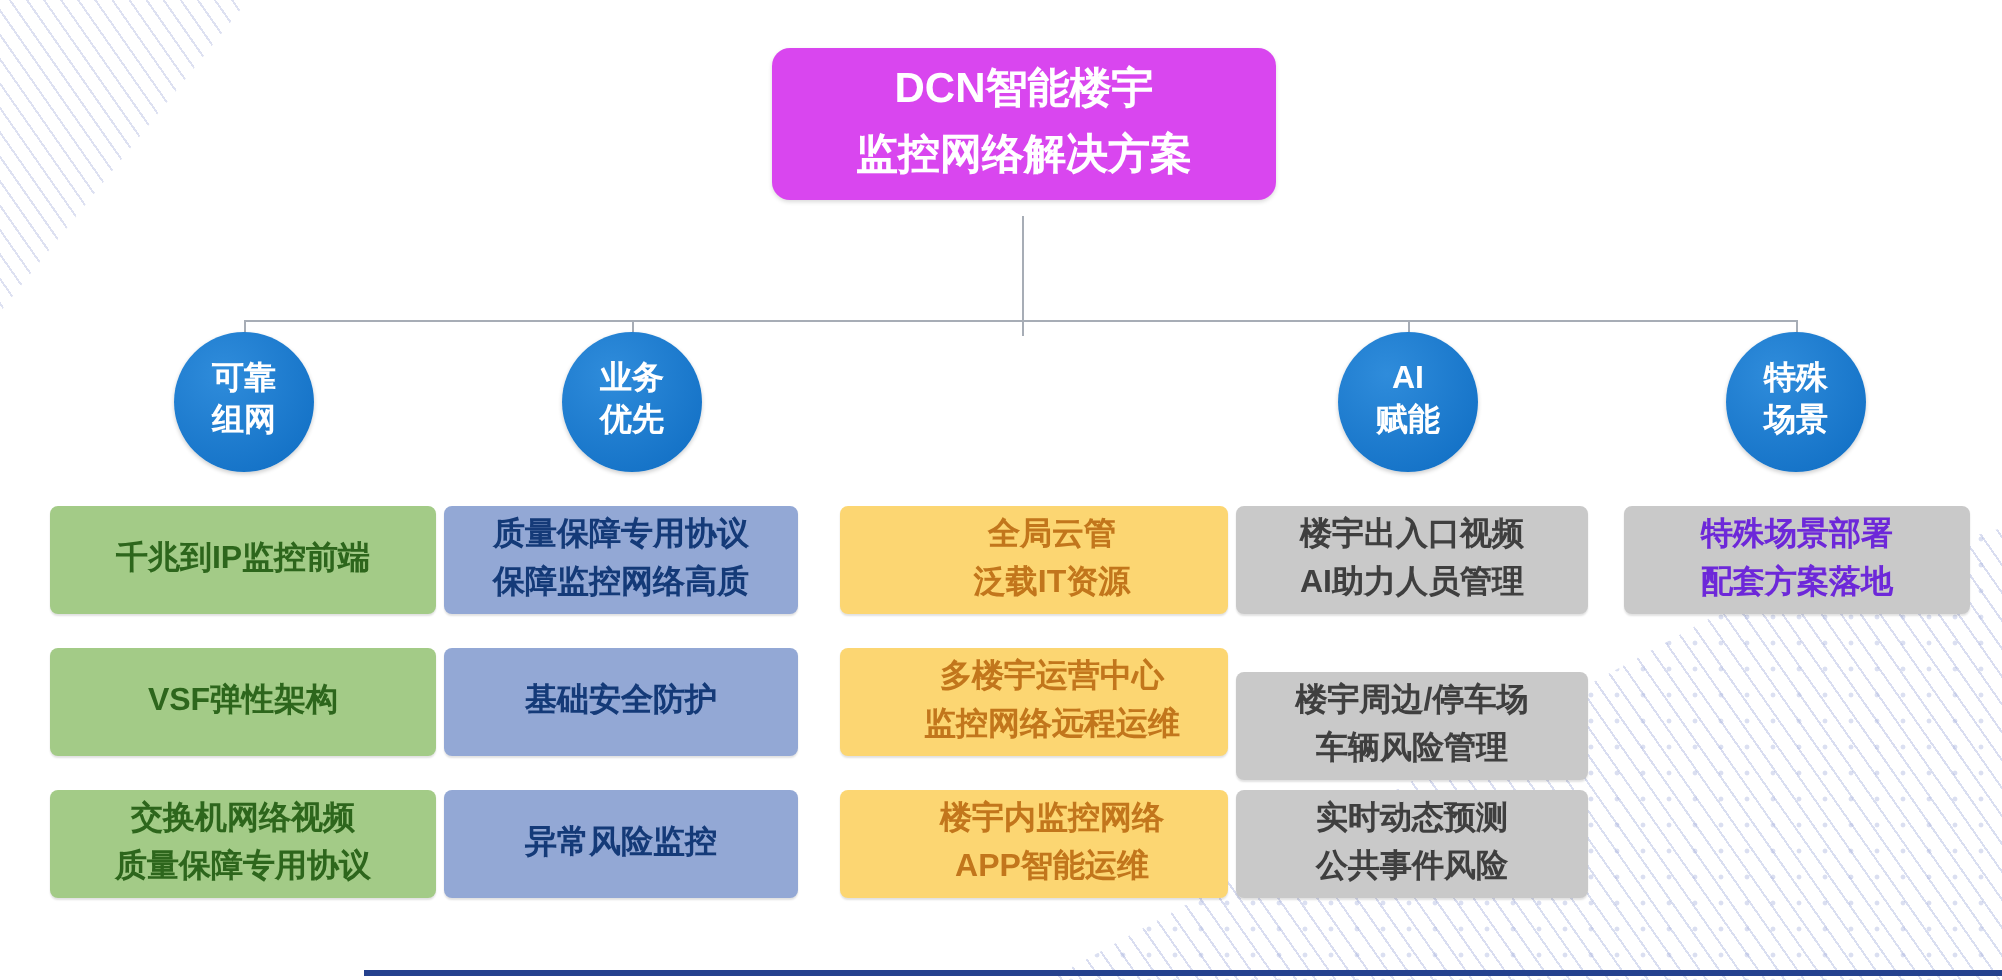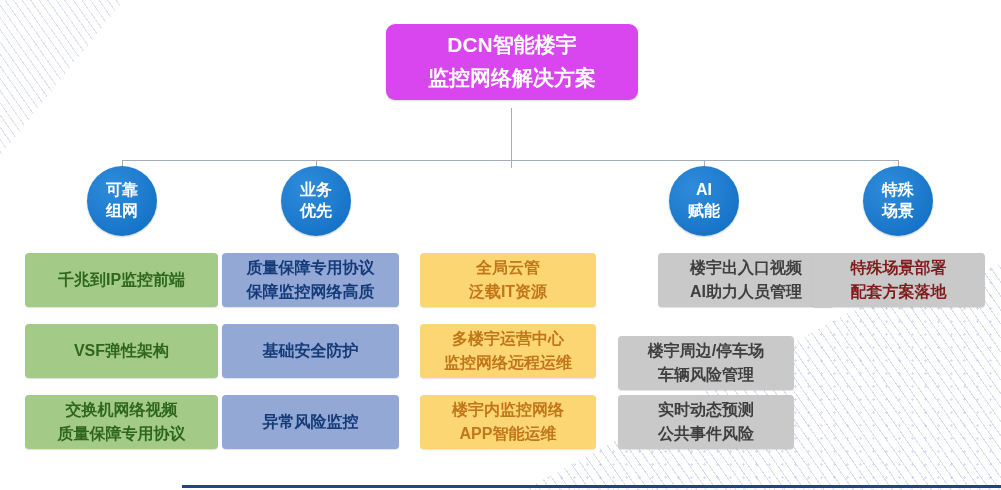"全局云管" .yellow { padding-left: none -> 18px }
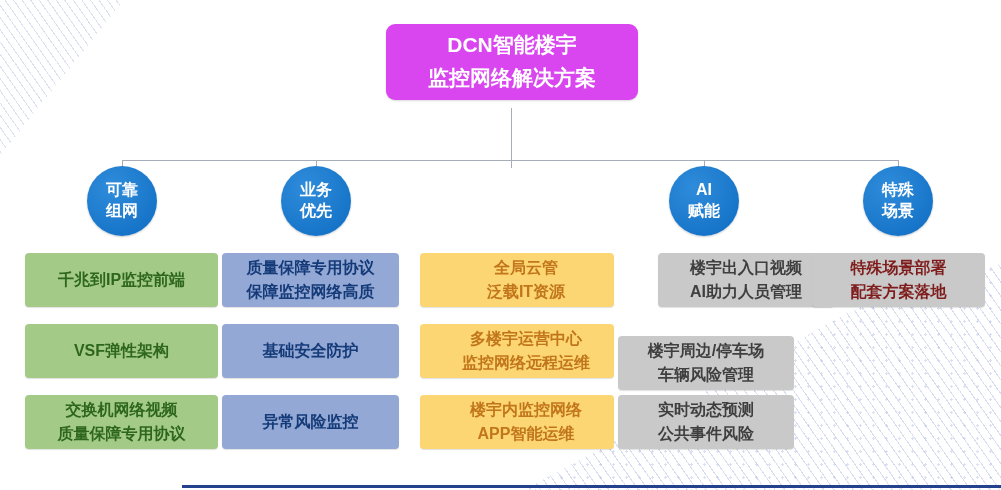"楼宇出入口视频" div.box { margin-left: 40px -> none }
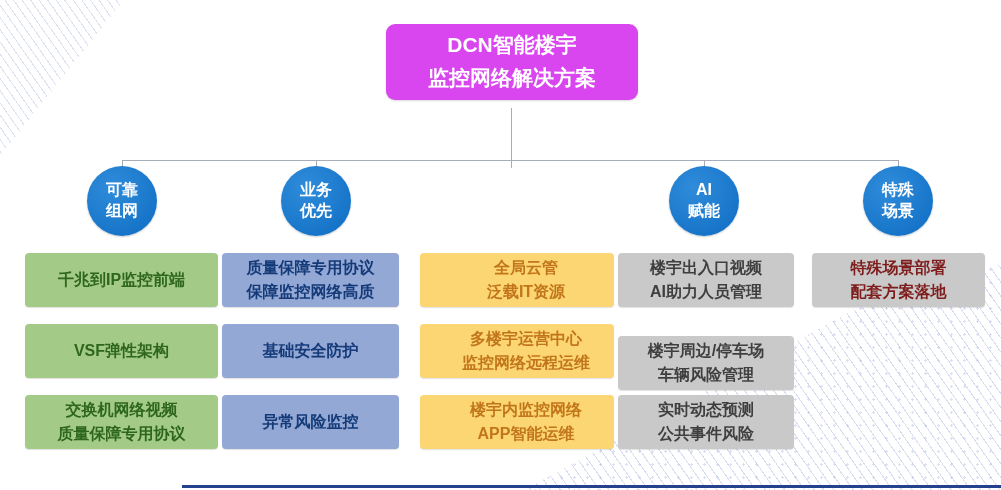"特殊场景部署" .gray-orange { color: #7f1d1d -> #6d28d9 }
